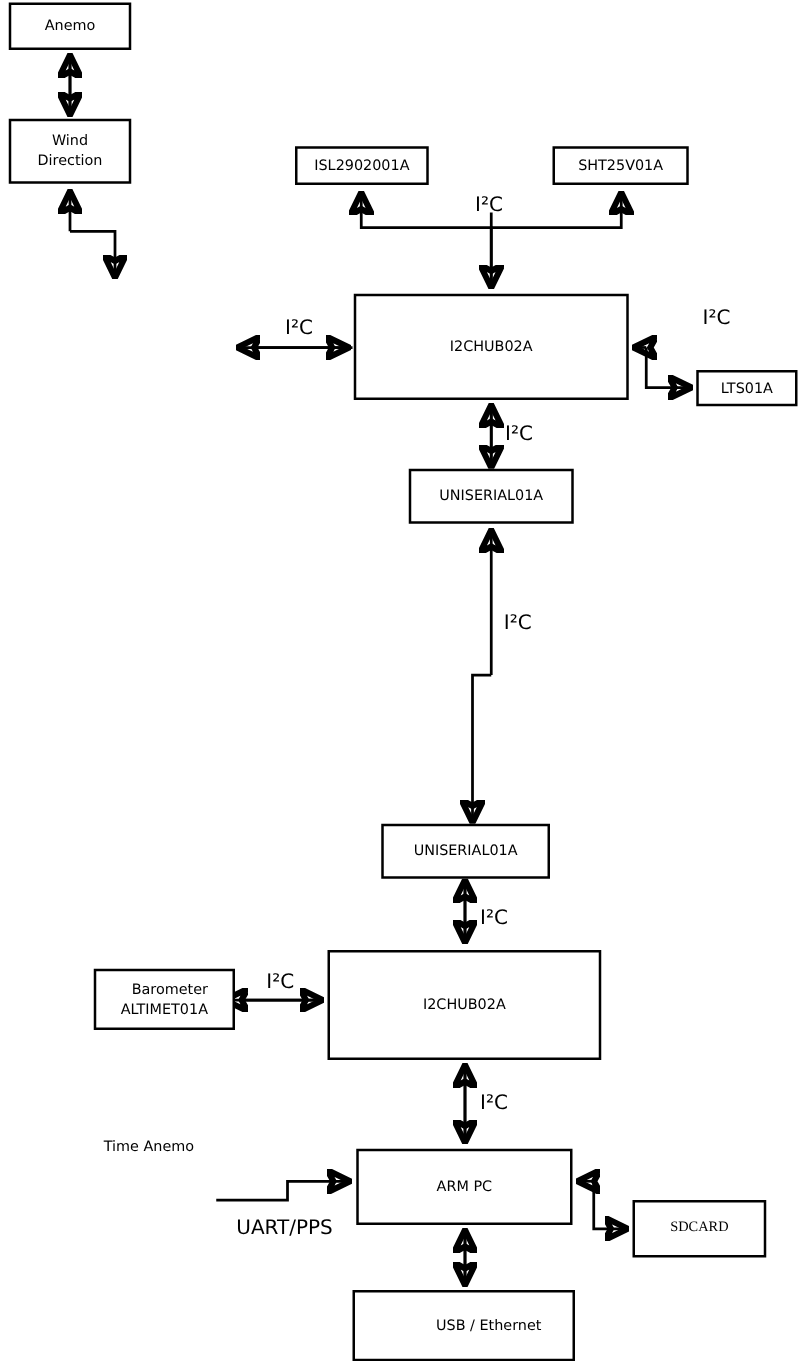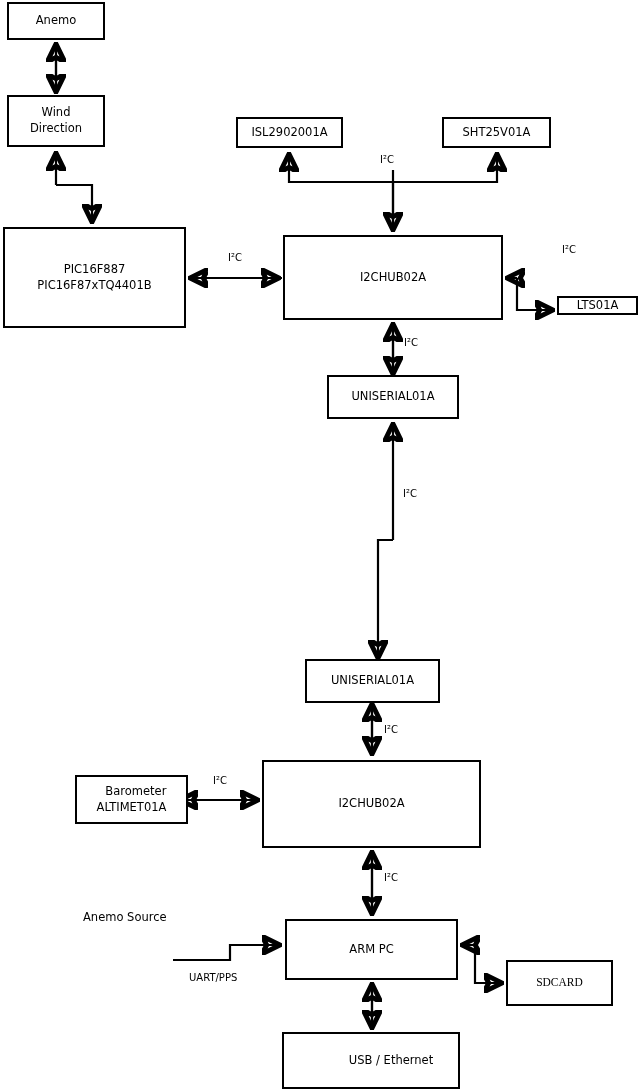"I²C" .edge-label { font-size: 10px -> 16px }
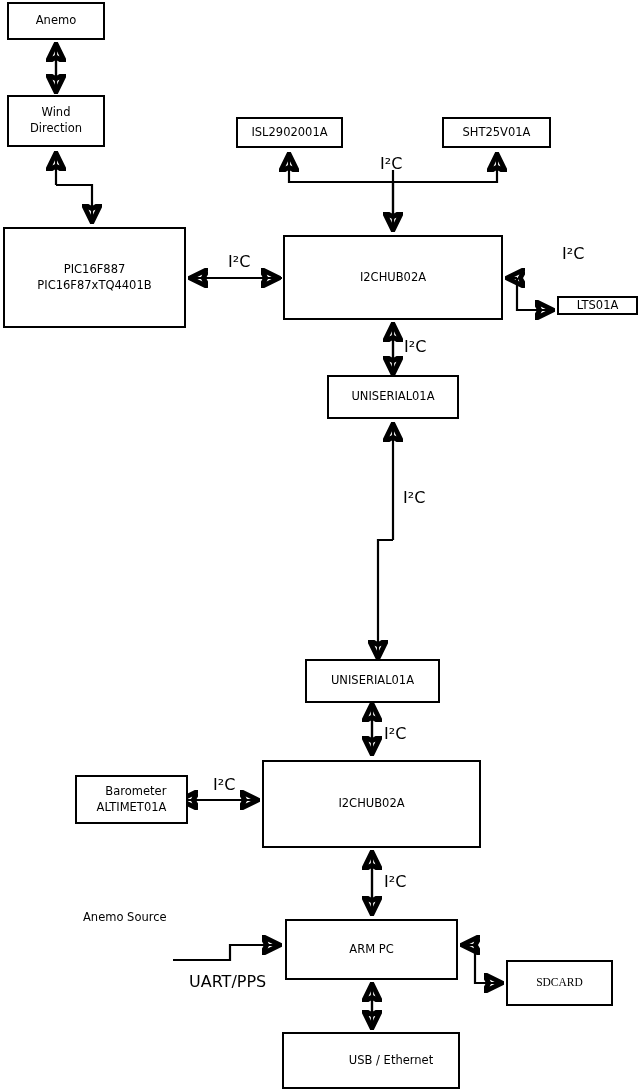"PIC16F887" div.node { html: <div> <span>PIC16F887 PIC16F87xTQ4401B</span> </div> -> none }
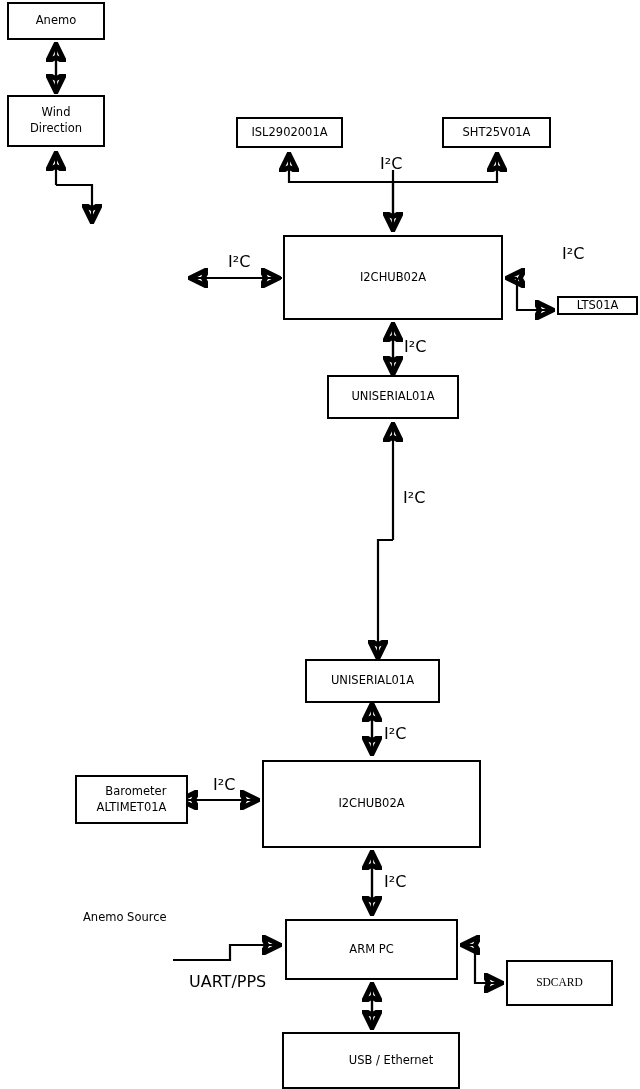"LTS01A" div.node { height: 19px -> 29px }
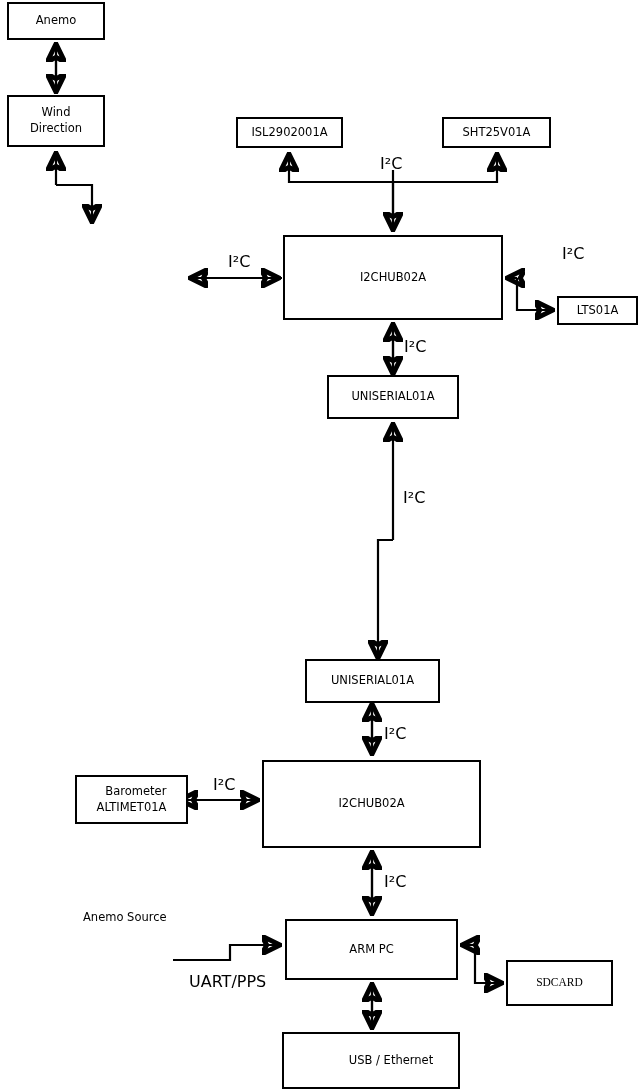"Anemo Source" div.free-label { text: Anemo Source -> Time Anemo }
